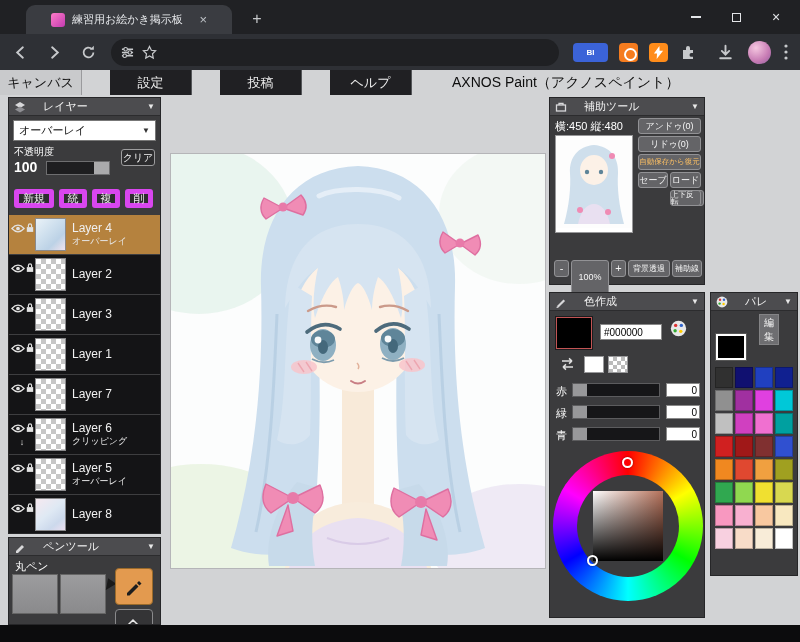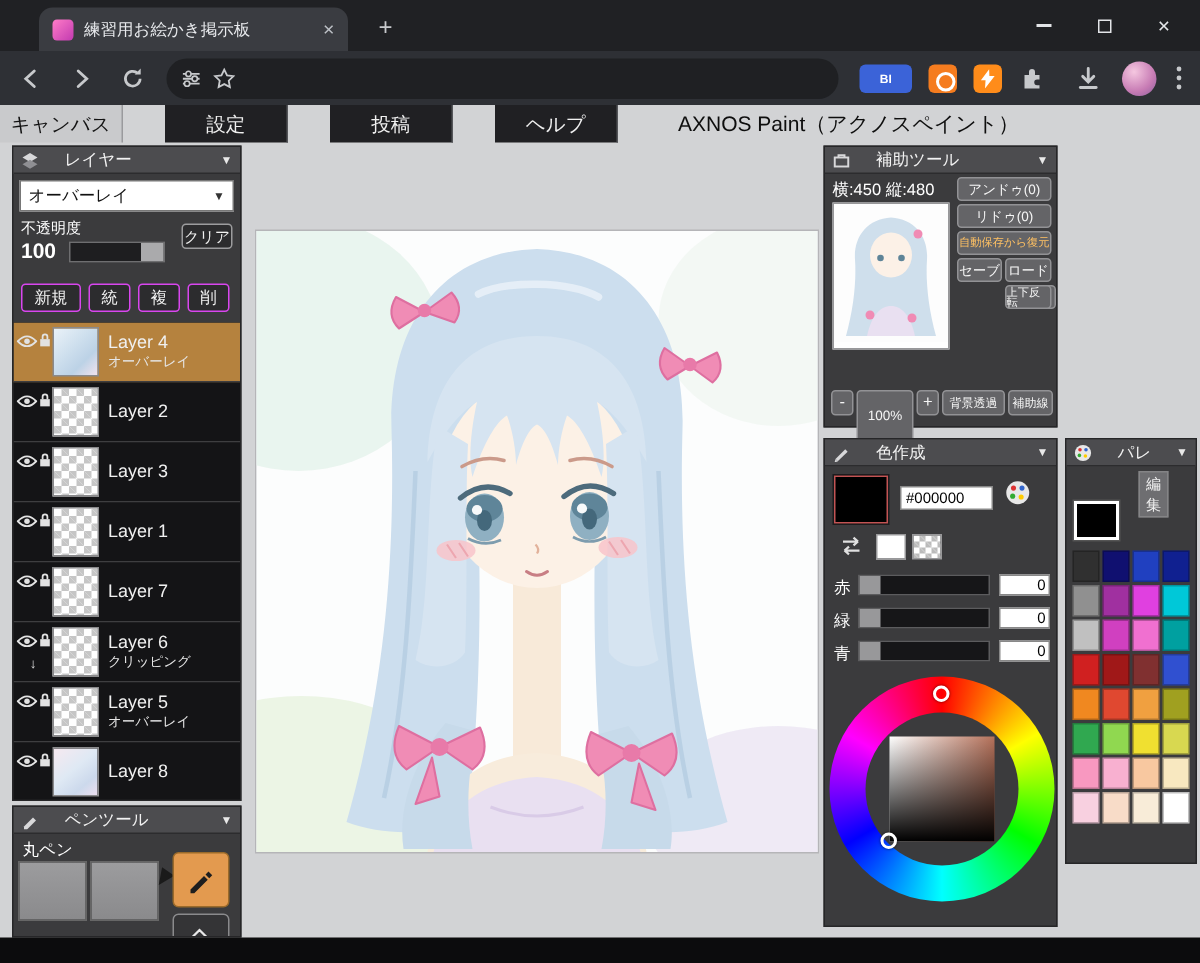"練習用お絵かき掲示板" .btab { padding: 0 9px -> 0 25px }
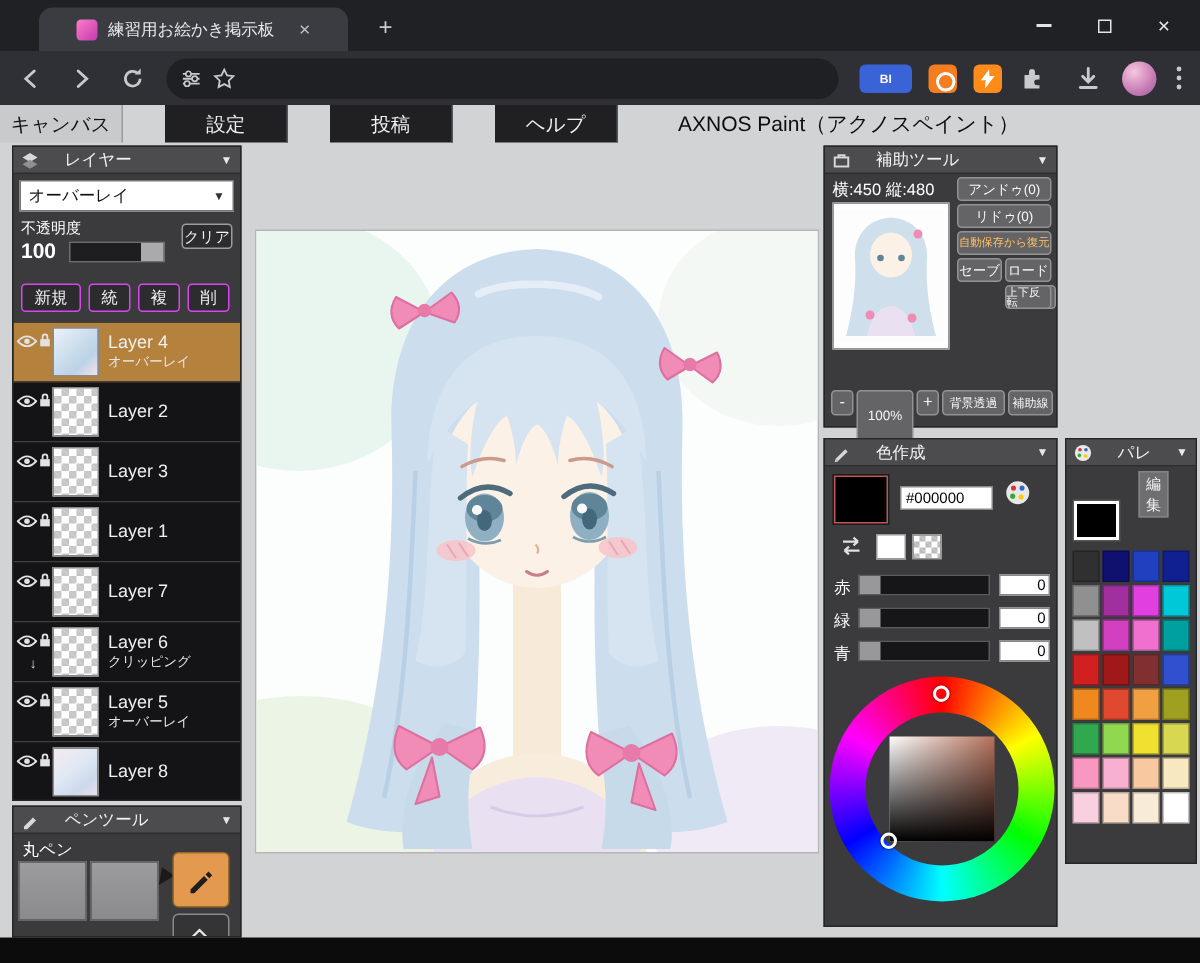"新規" .lp-btn { border: 1px solid #d946ef -> 5px solid #d946ef }
